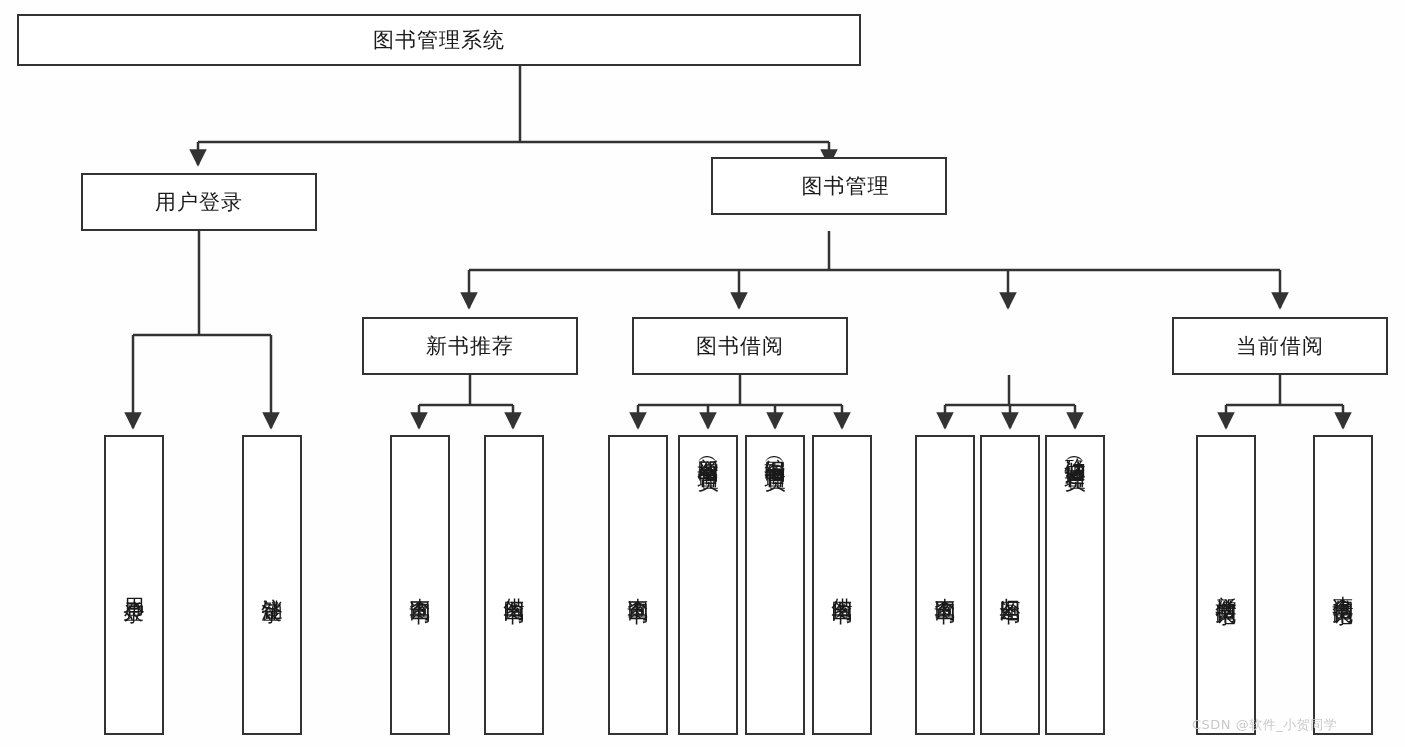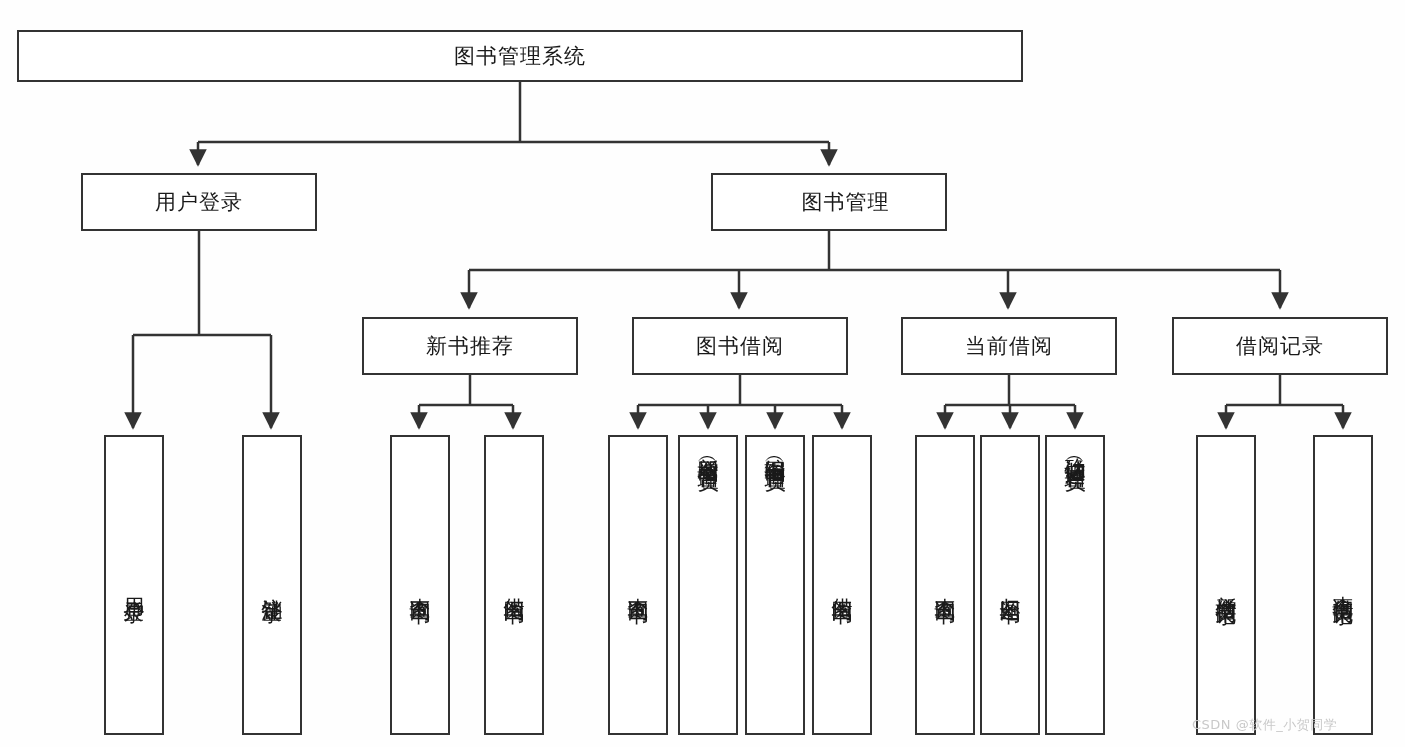"图书管理系统" div.node { top: 30px -> 14px; width: 1006px -> 844px }
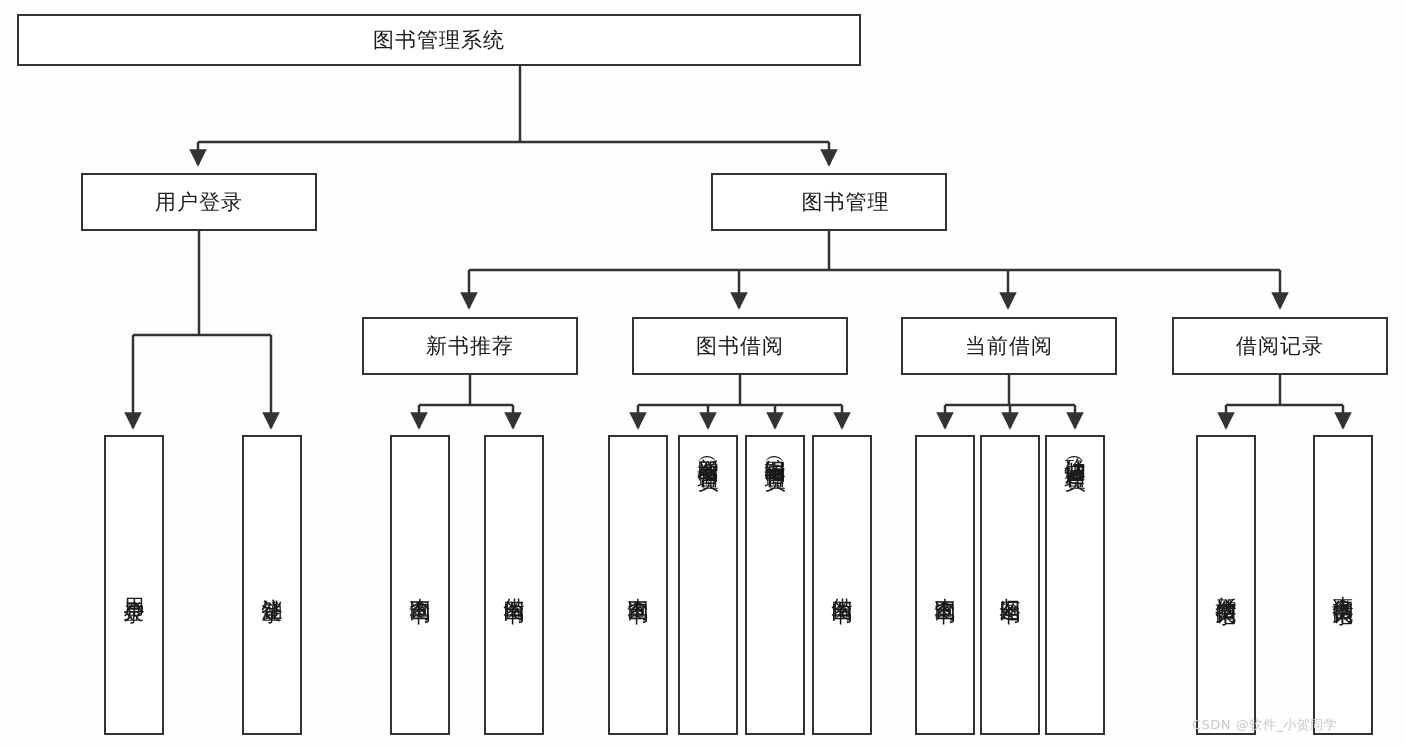"图书管理" div.node { top: 173px -> 157px }
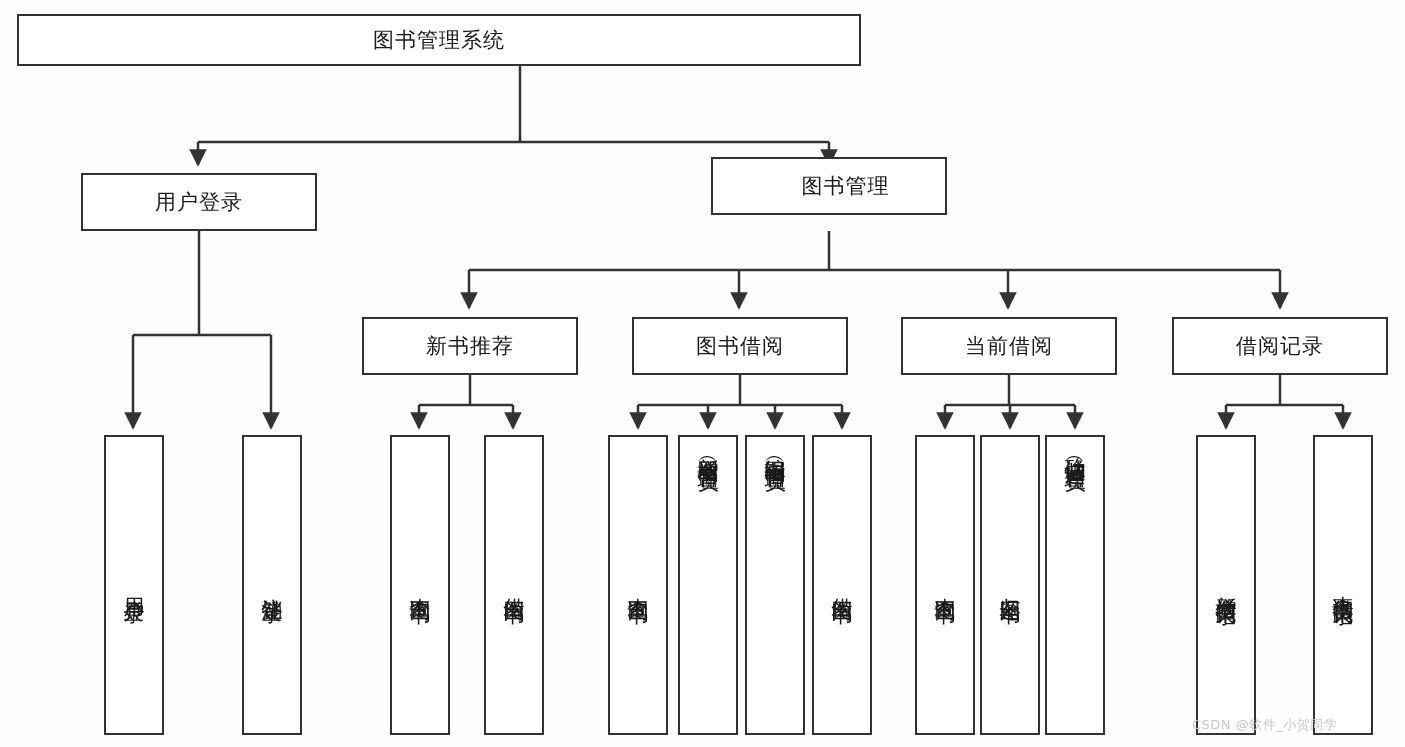"当前借阅" div.node { html: <div> <span>当前借阅</span> </div> -> none }
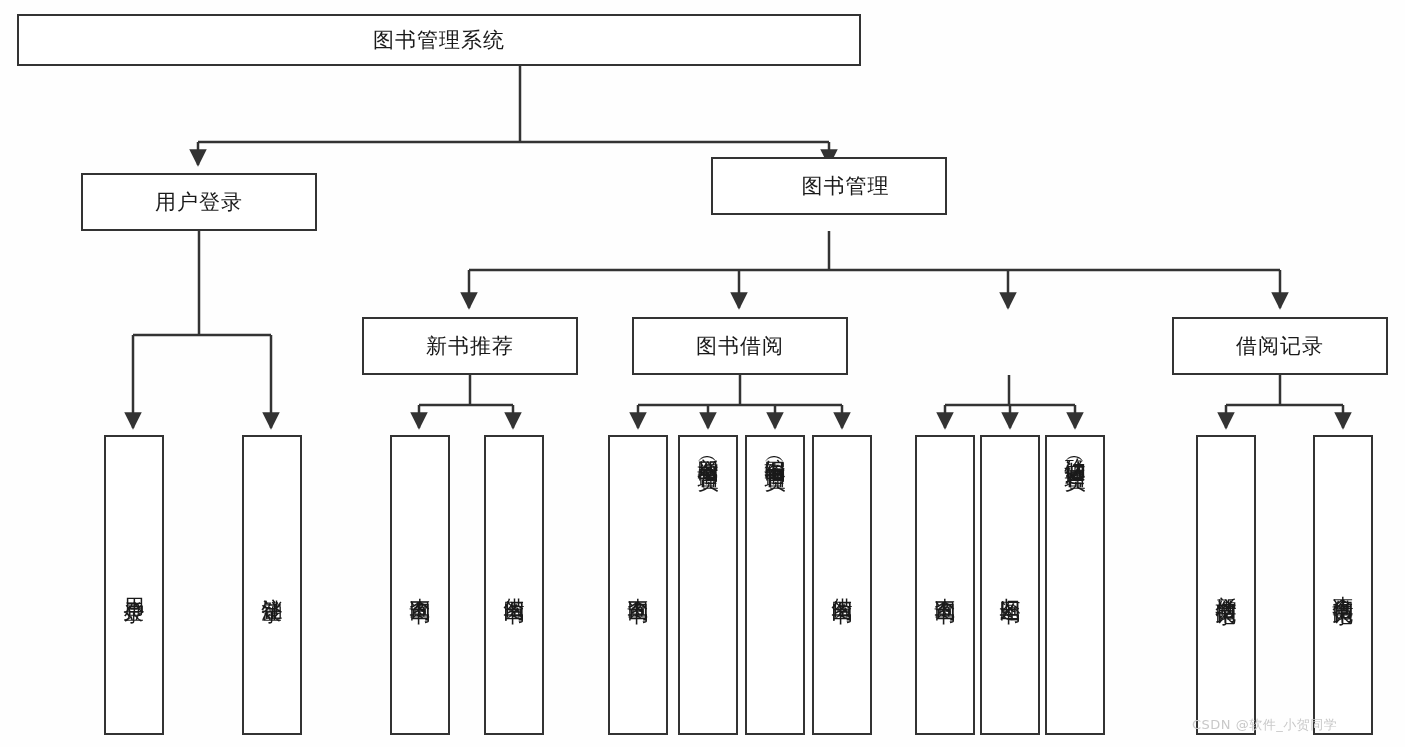"借阅记录" span { text: 借阅记录 -> 当前借阅 }
